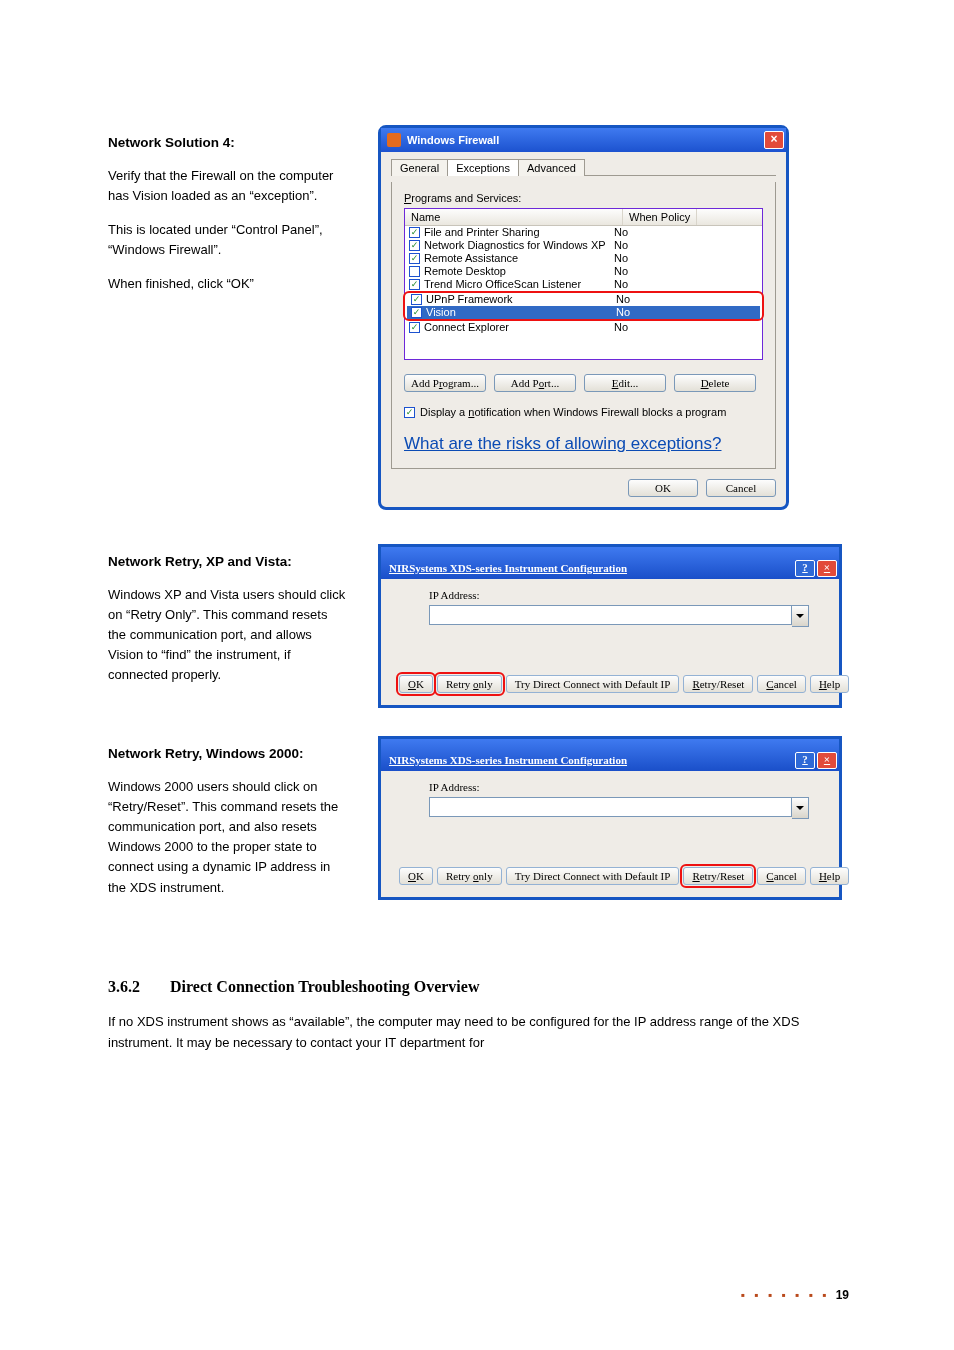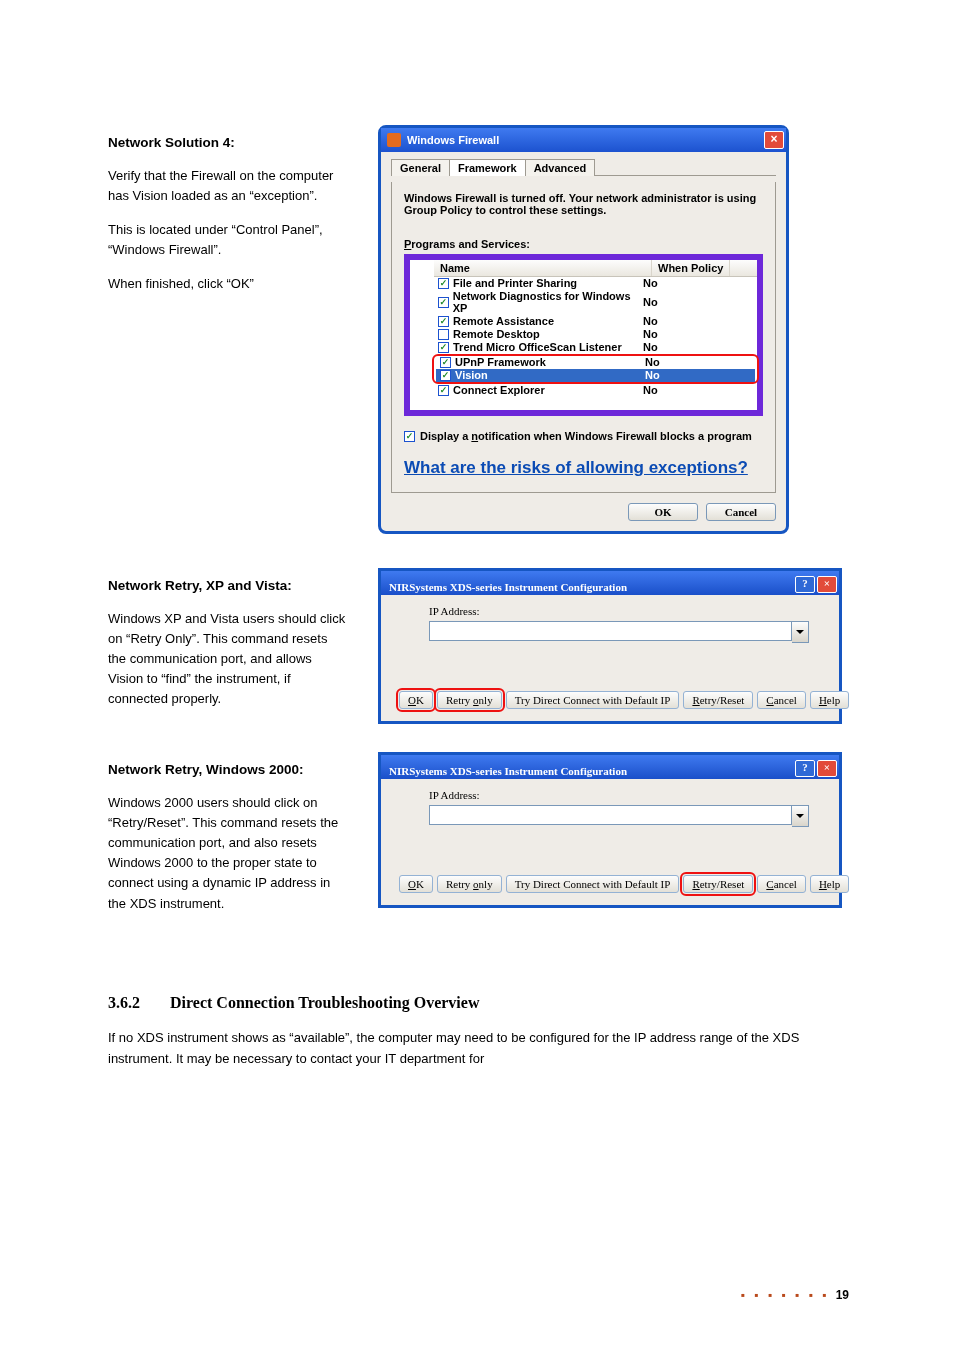"General" .wf-body { font-weight: bold -> none }
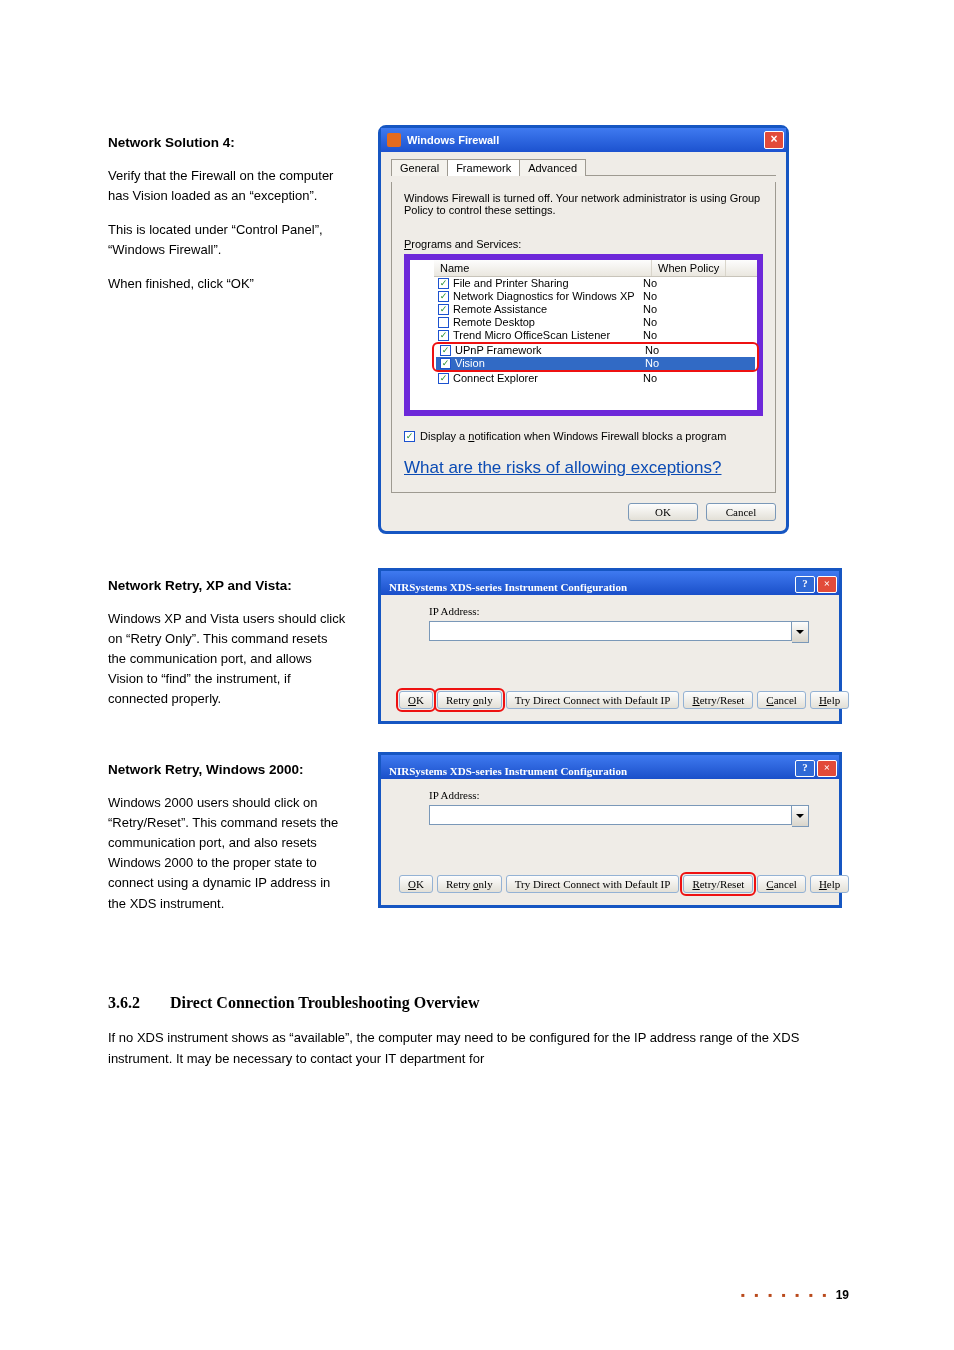"Framework" div.tab { text: Framework -> Exceptions }
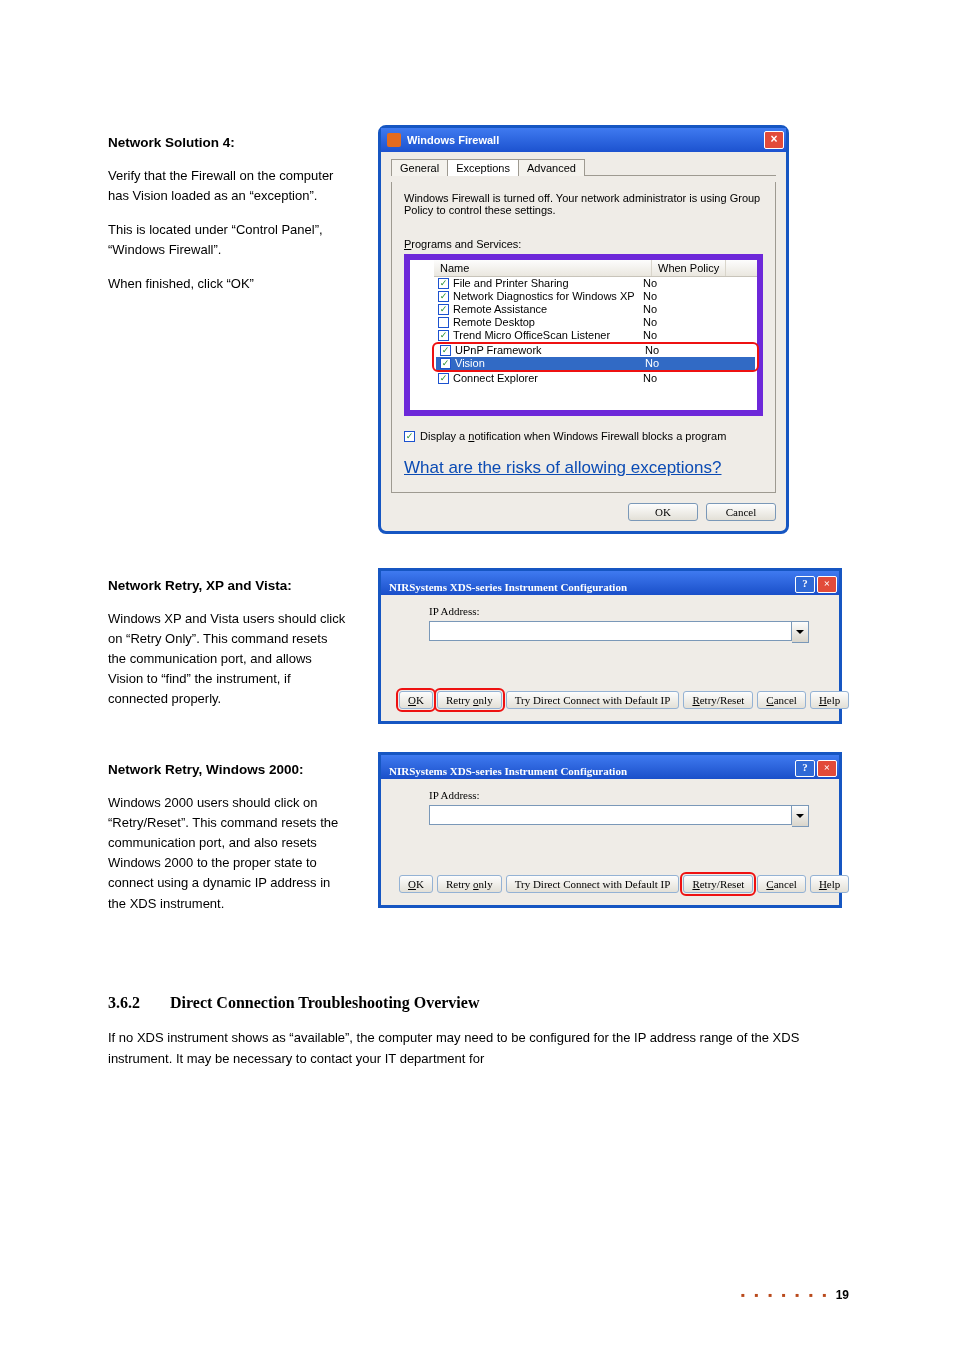"Windows Firewall is turned off." div.msg { html: <div>Windows Firewall is turned off. Your network administrator is using Group Policy to control these settings.</div> -> none }
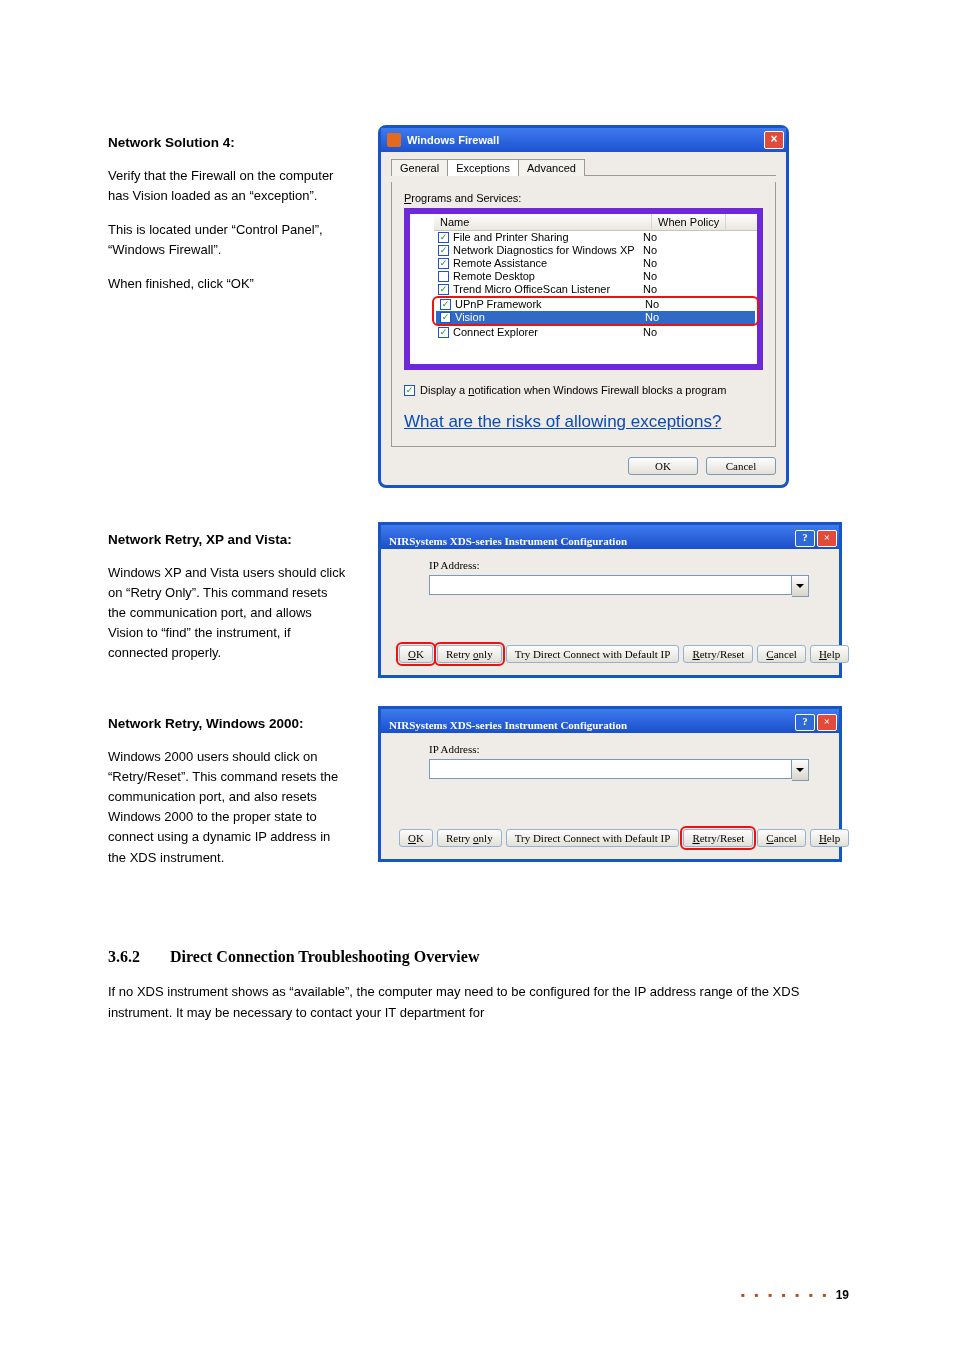"Name" .list { border: 6px solid #6d28d9 -> 1px solid #6d28d9; padding-left: 24px -> none }
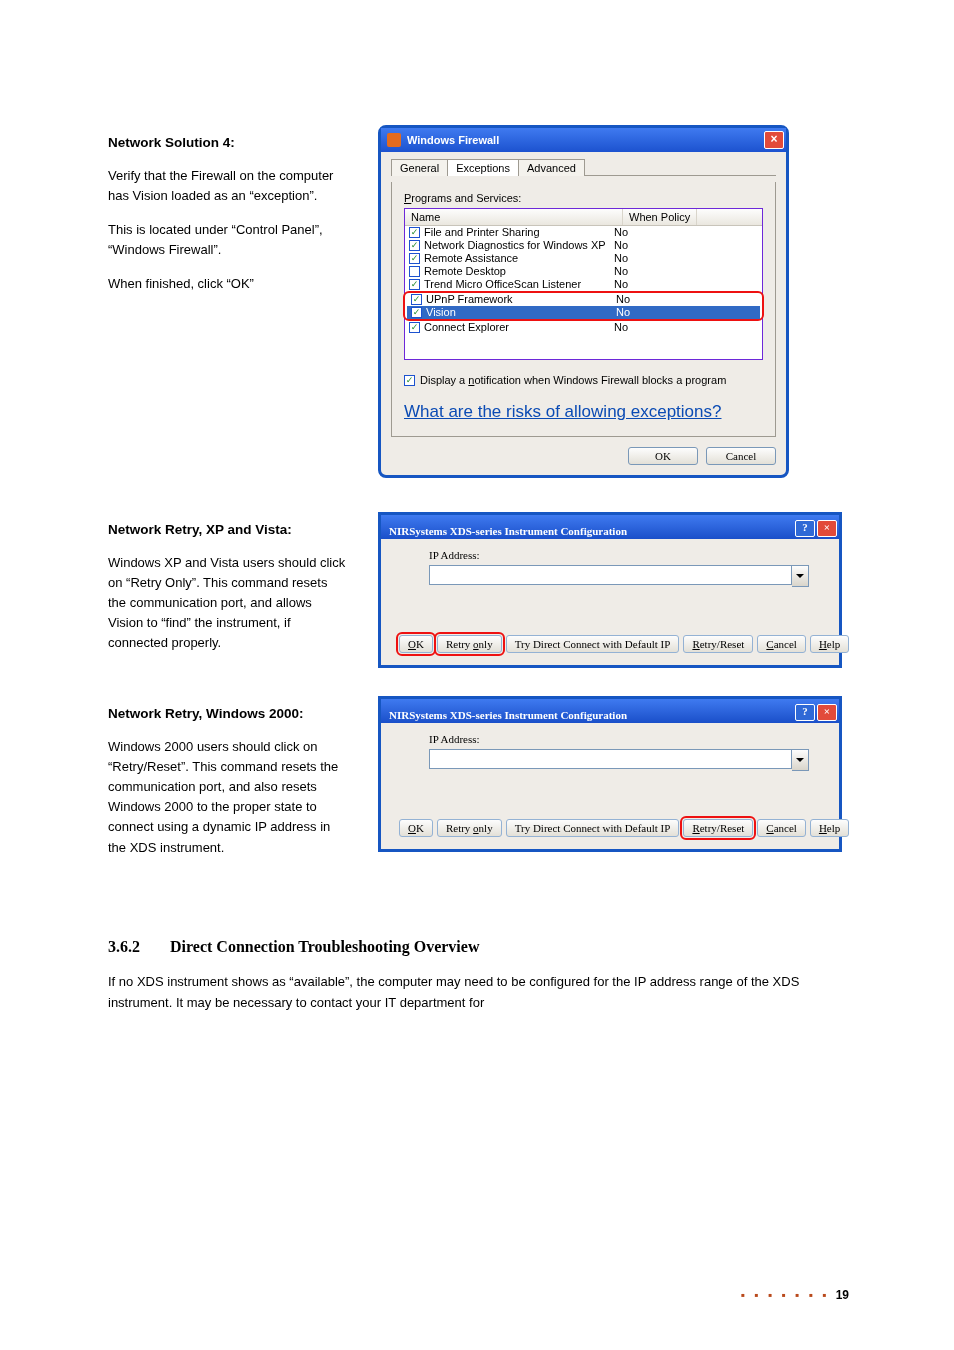"Add Program..." div.btnrow { html: none -> <div> <div>Add P<span>r</span>ogram...</div> <div>Add P<span>o</span>rt...</div> <div><span>E</span>dit...</div> <div><span>D</span>elete</div> </div> }
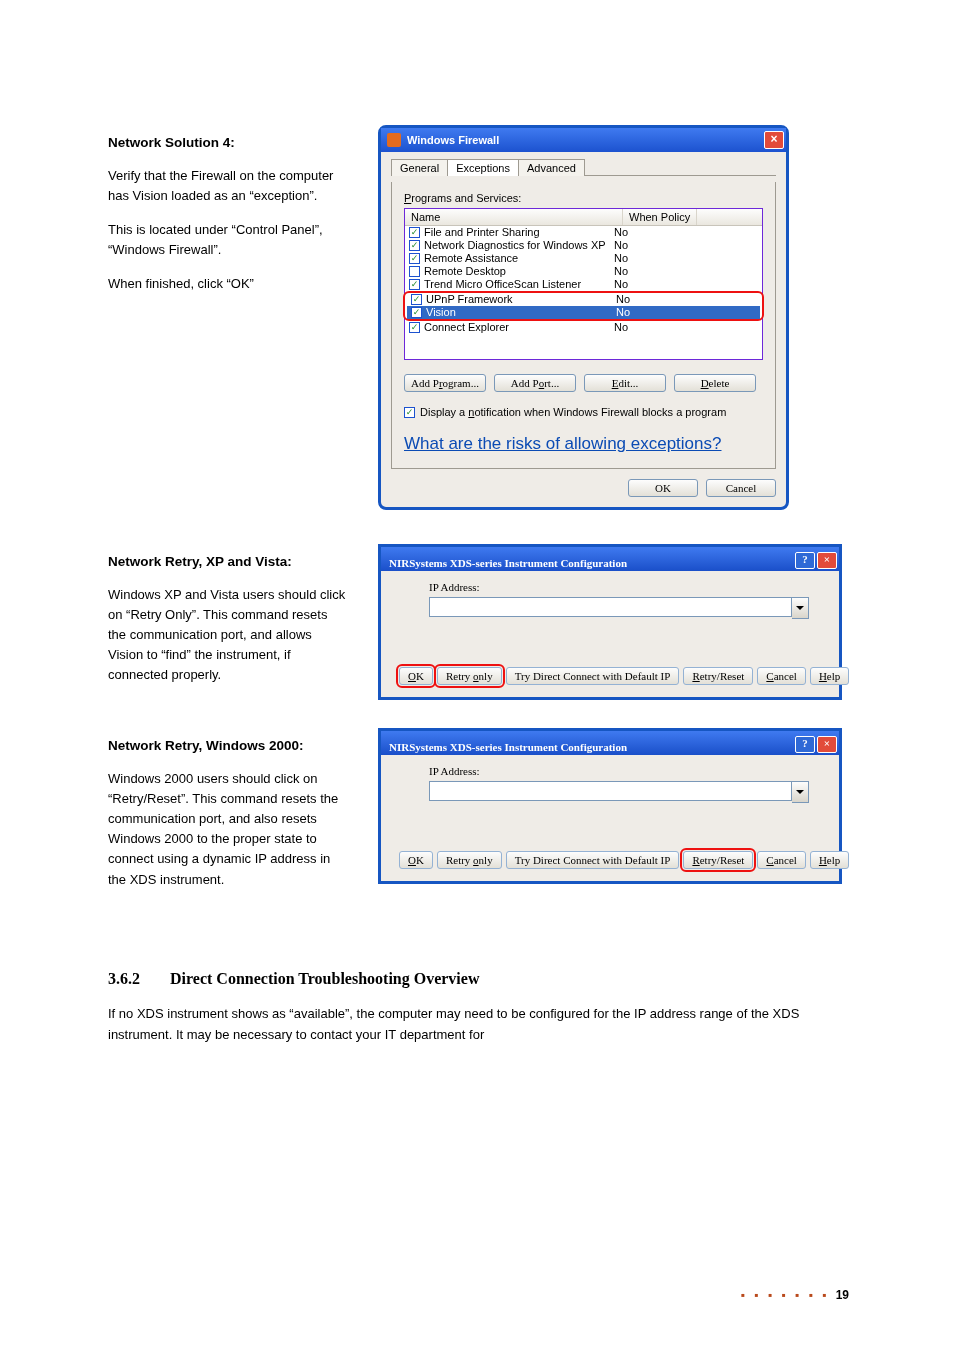"NIRSystems XDS-series Instrument" .nir-title { align-items: flex-end -> center; padding: 4px 2px 2px 8px -> 12px 2px 2px 8px; text-decoration: none -> underline }
